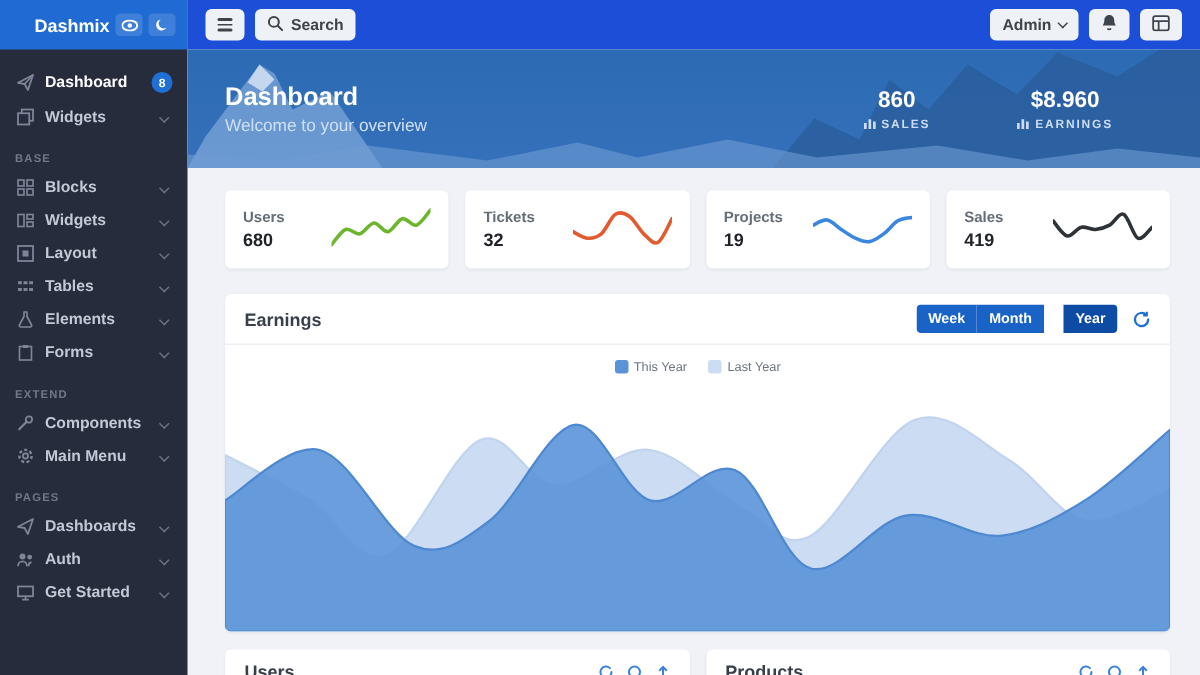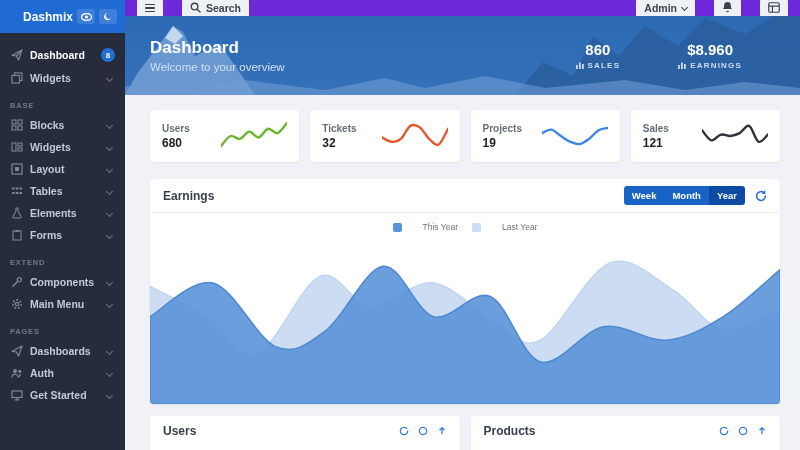"Search" .topbar { background: #6d28d9 -> #1d4ed8; gap: 19px -> 7px; height: 16px -> 33px }
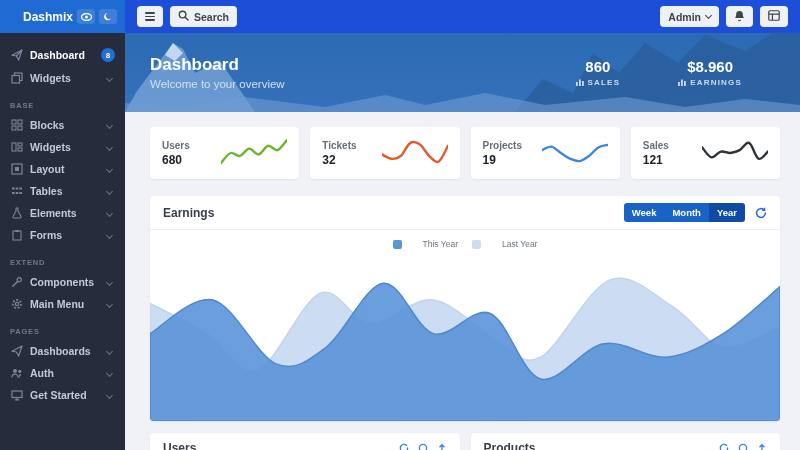"121" div.st-val { text: 121 -> 419 }
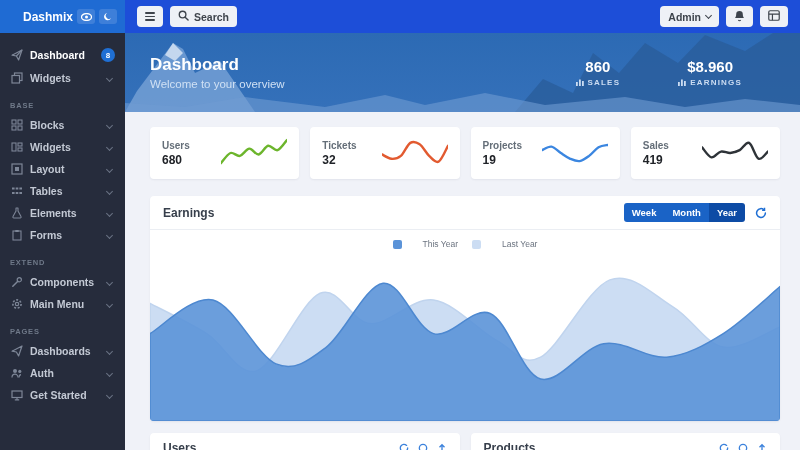"Year" .bg-btn.active { margin-left: none -> 13px }
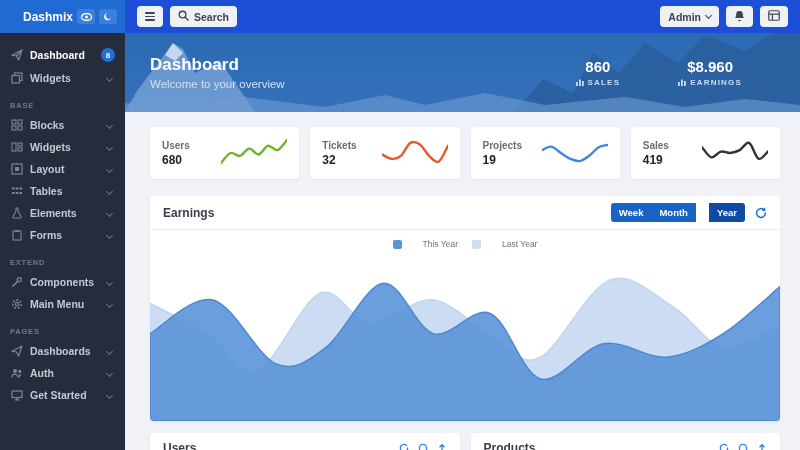"This Year" .lg-item { gap: 21px -> 4px }
